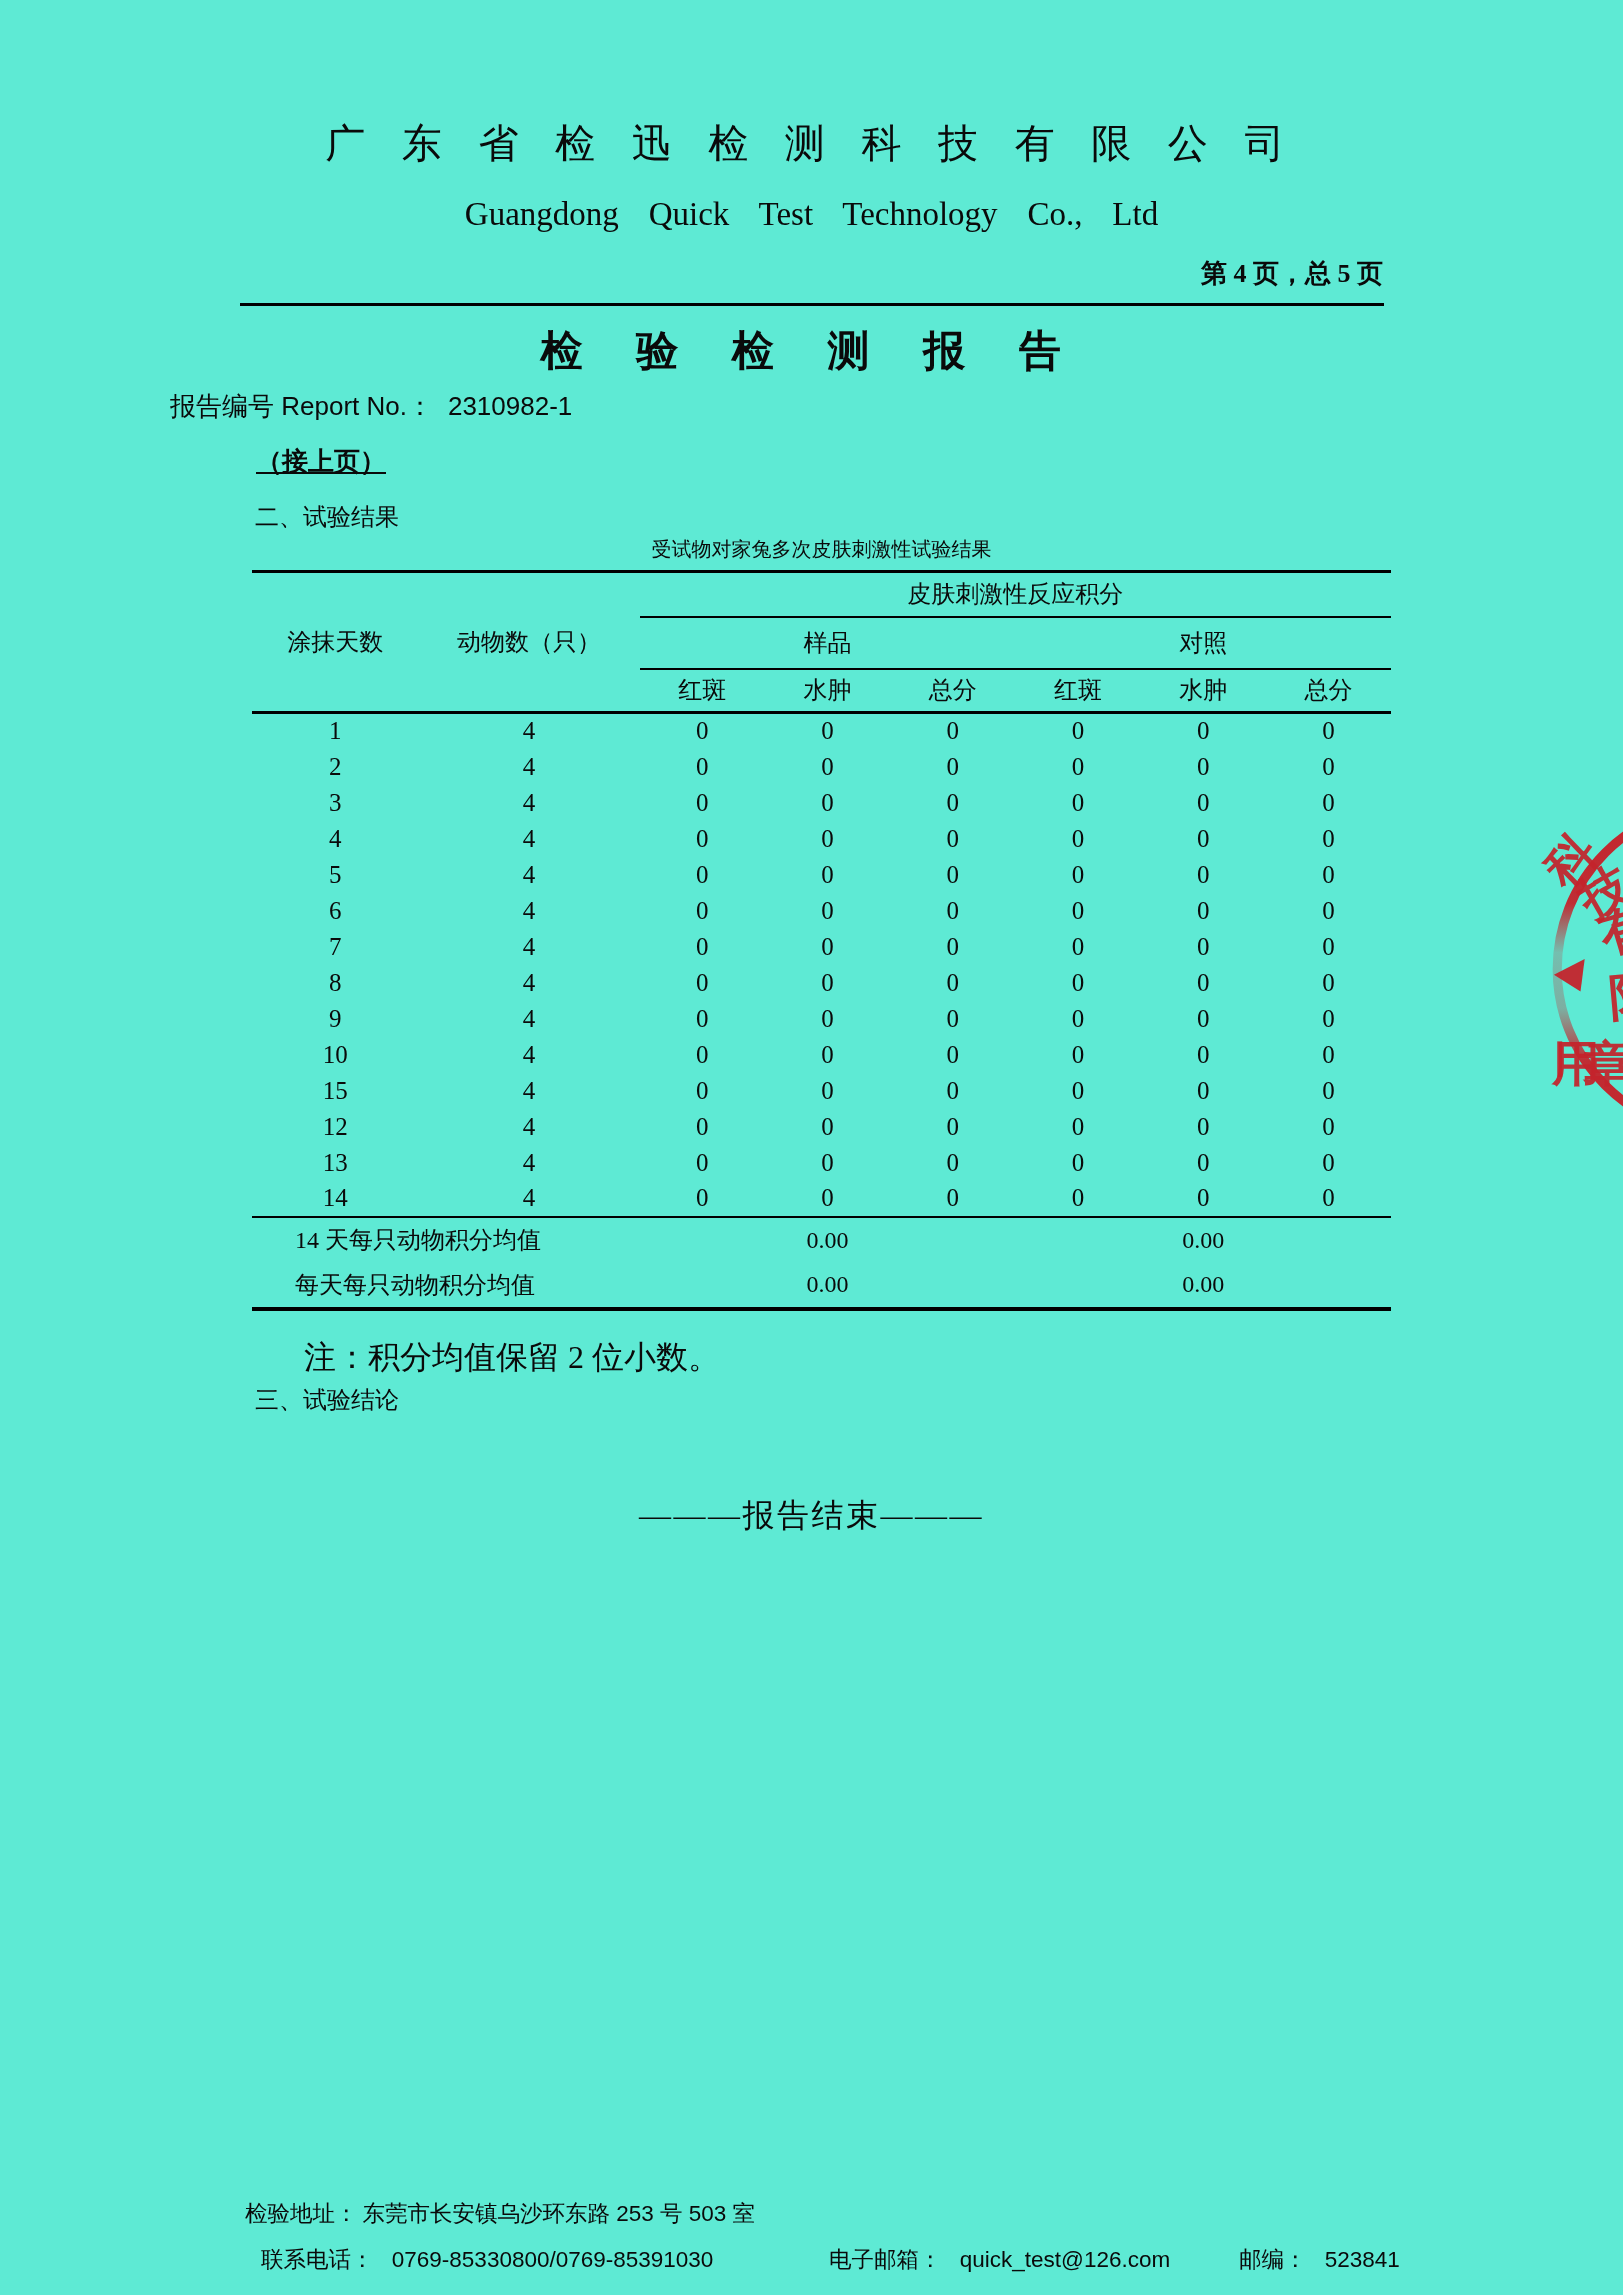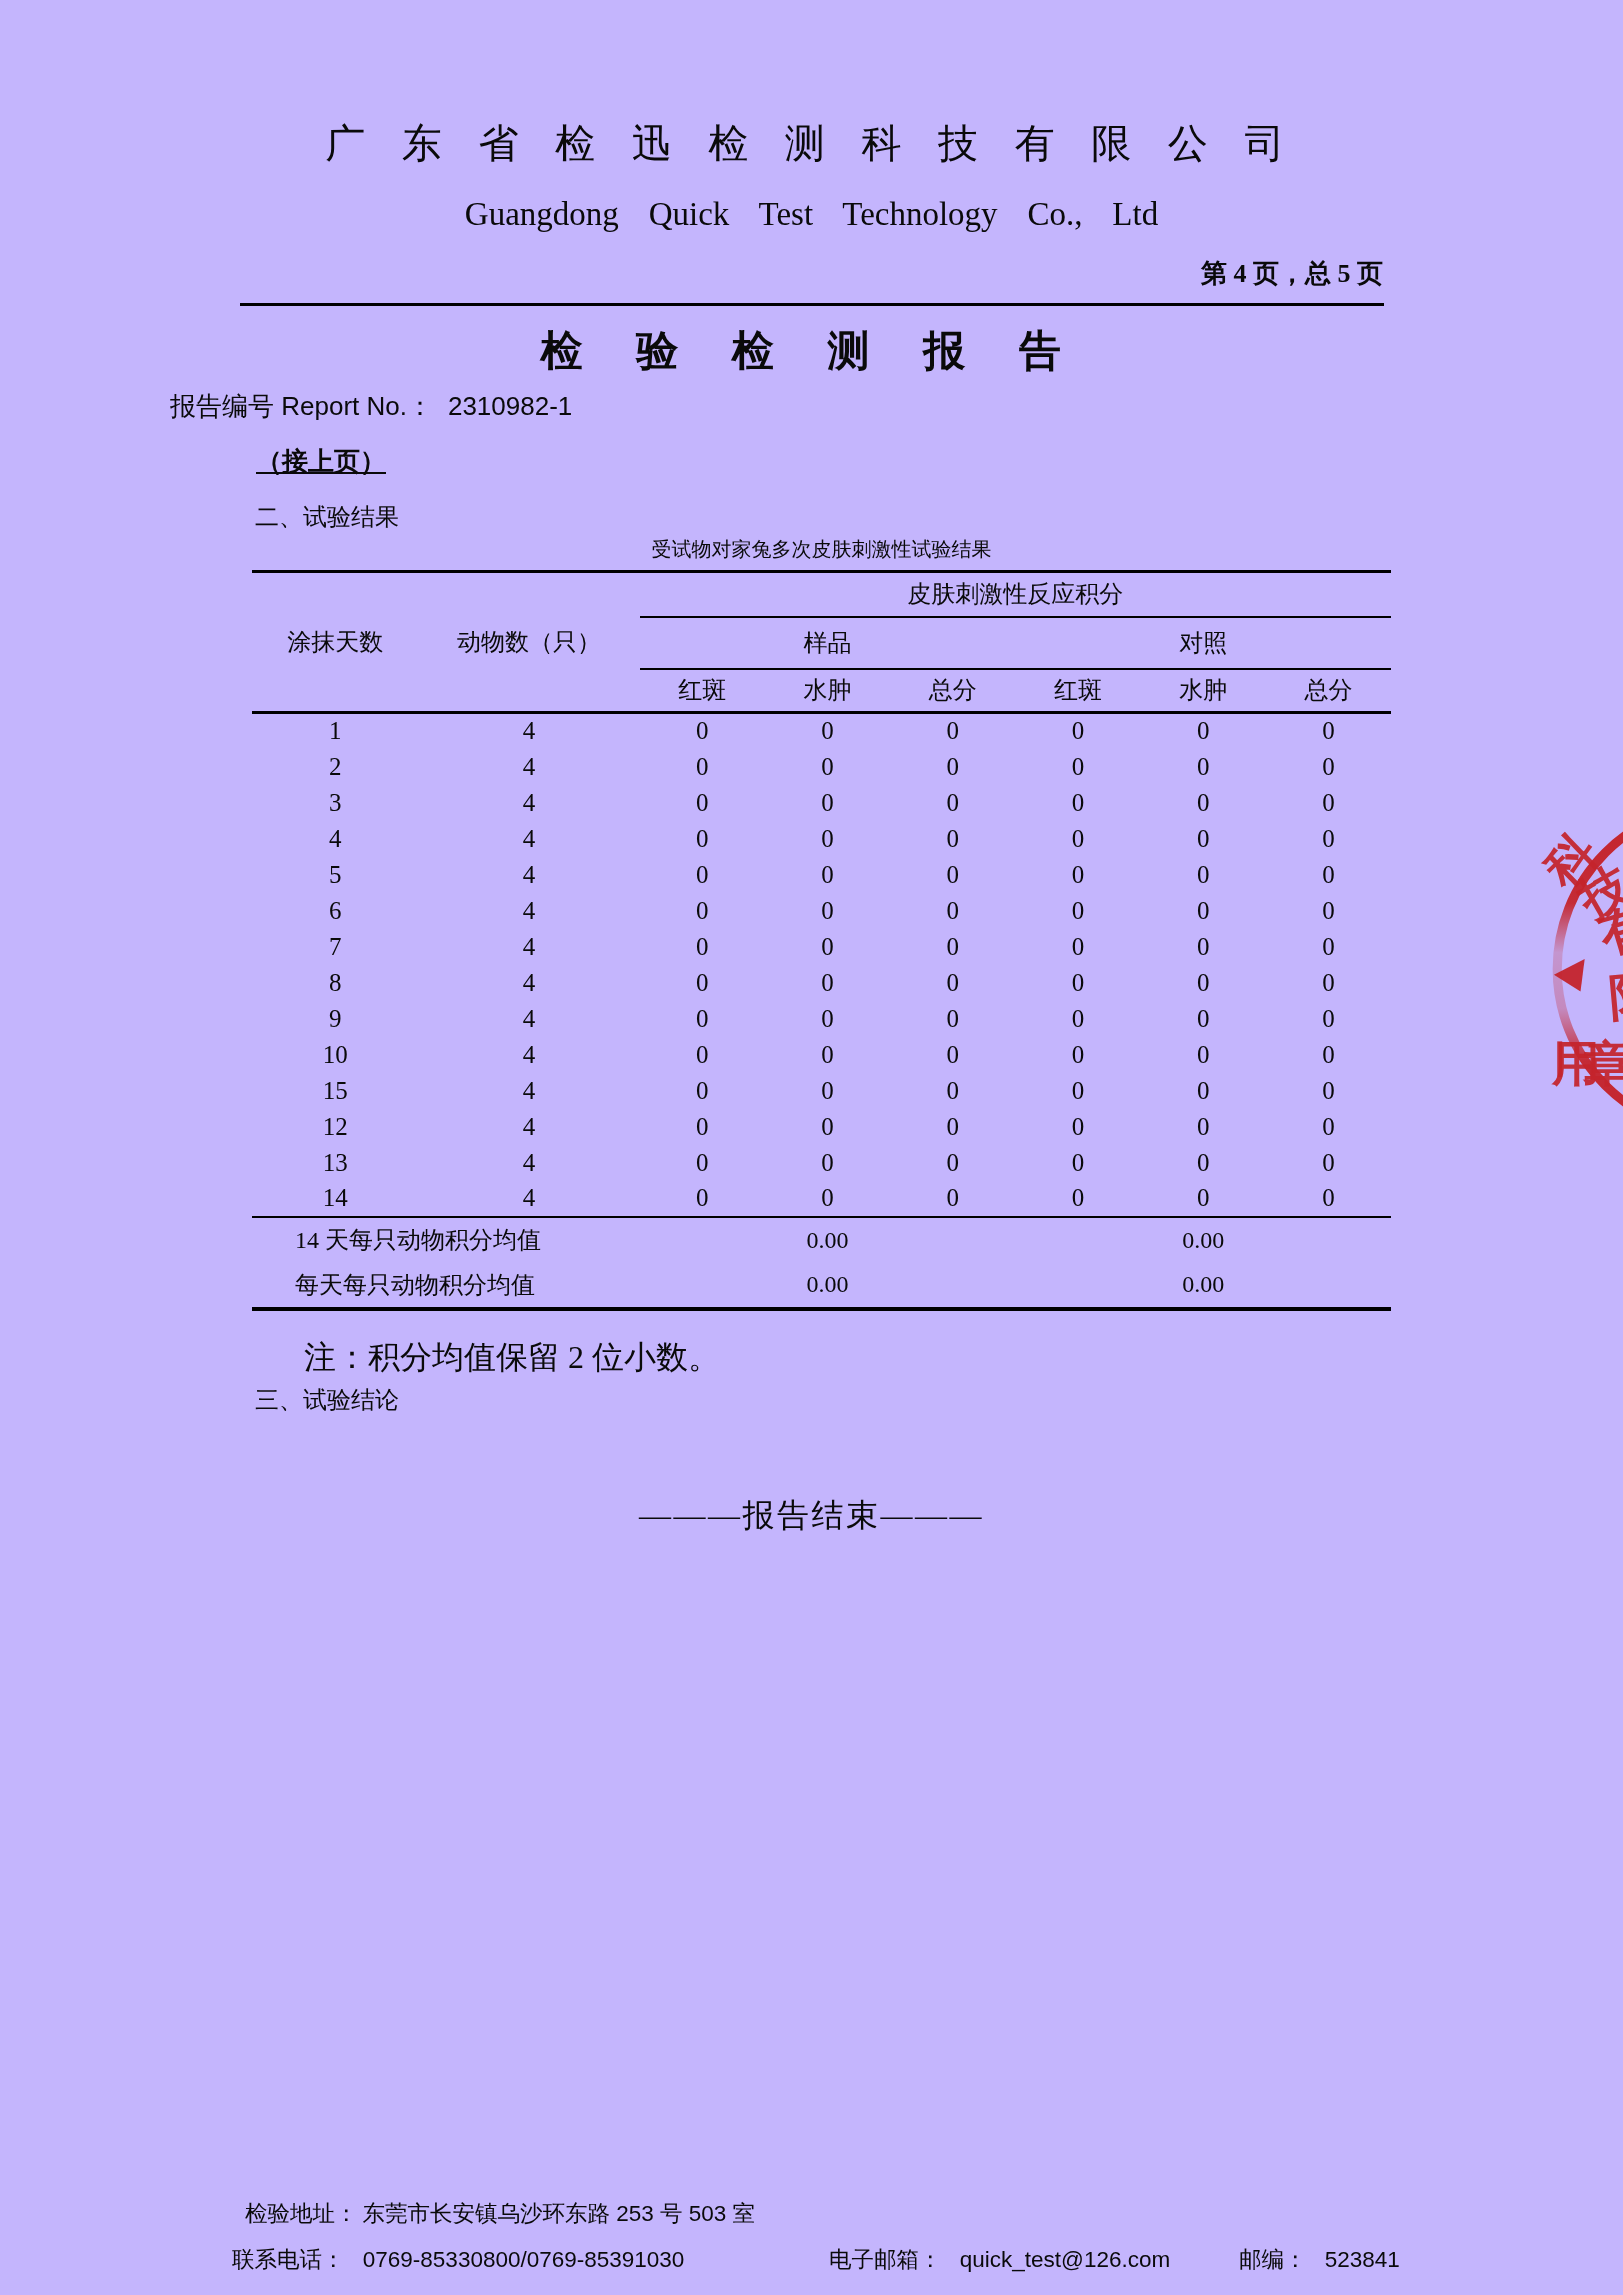"广 东 省 检 迅" .page { background: #c4b5fd -> #5eead4 }
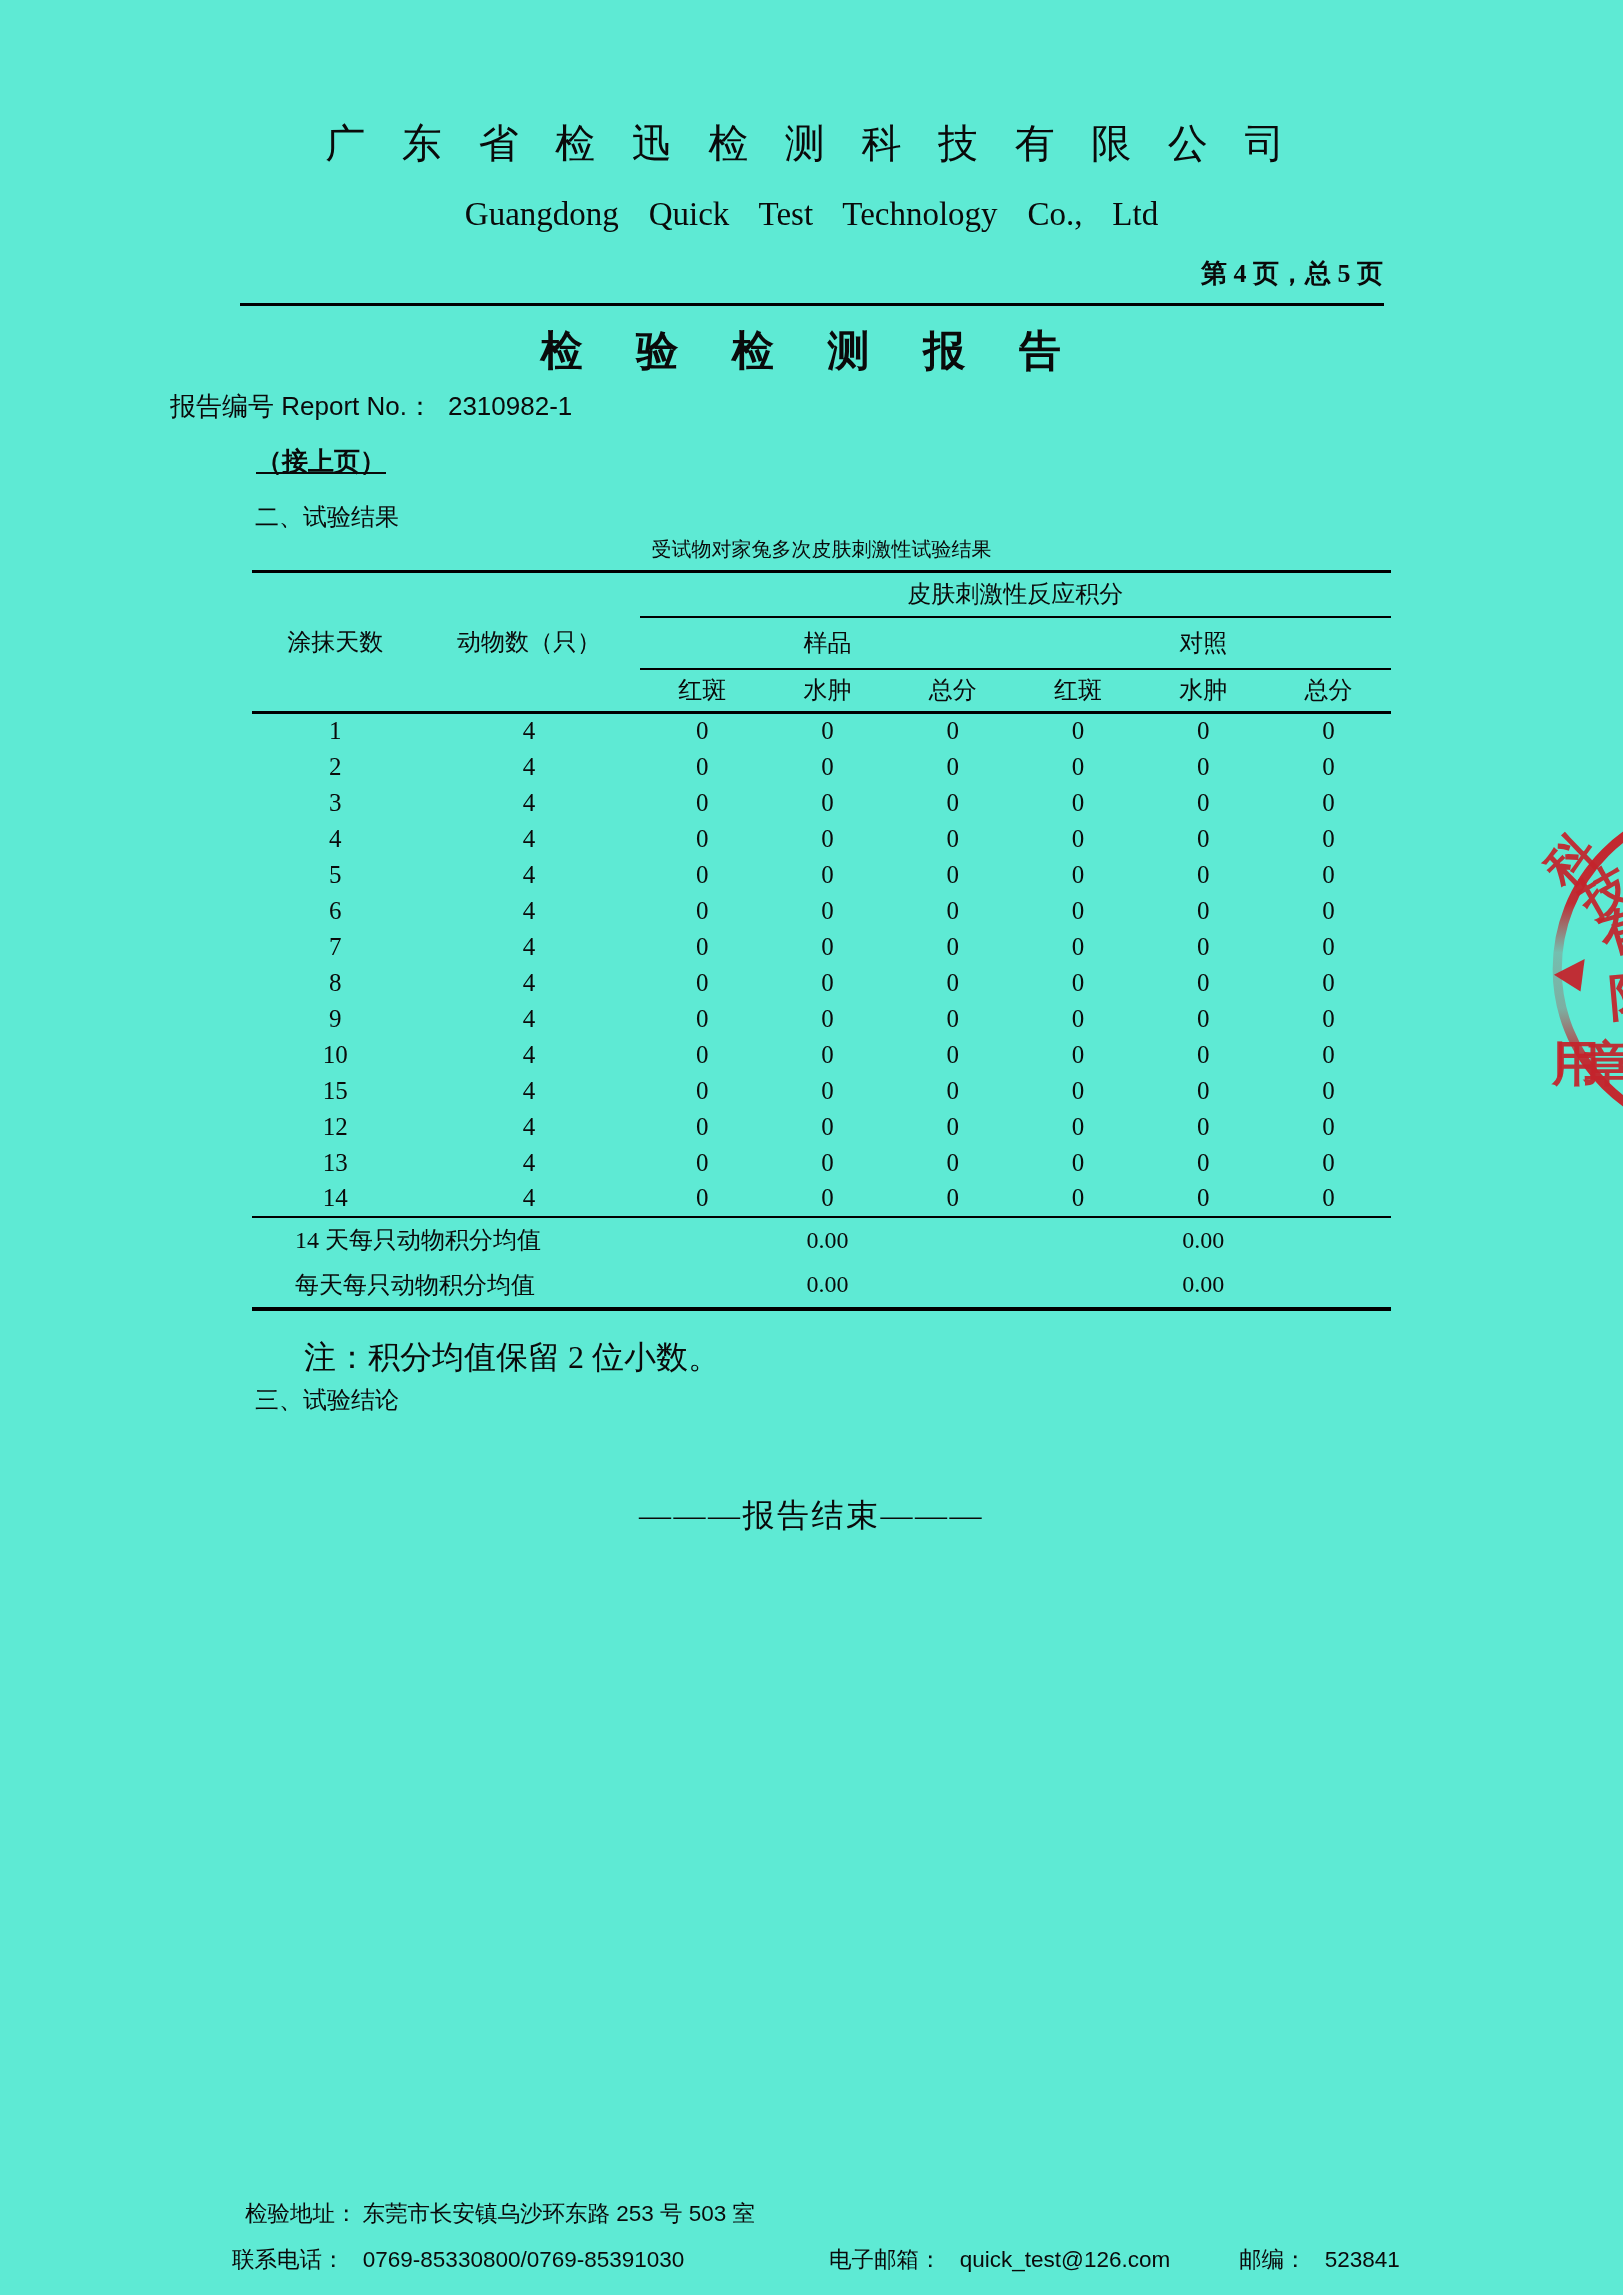"联系电话： 0769-85330800/0769-85391030" .f-phone { left: 232px -> 261px }
